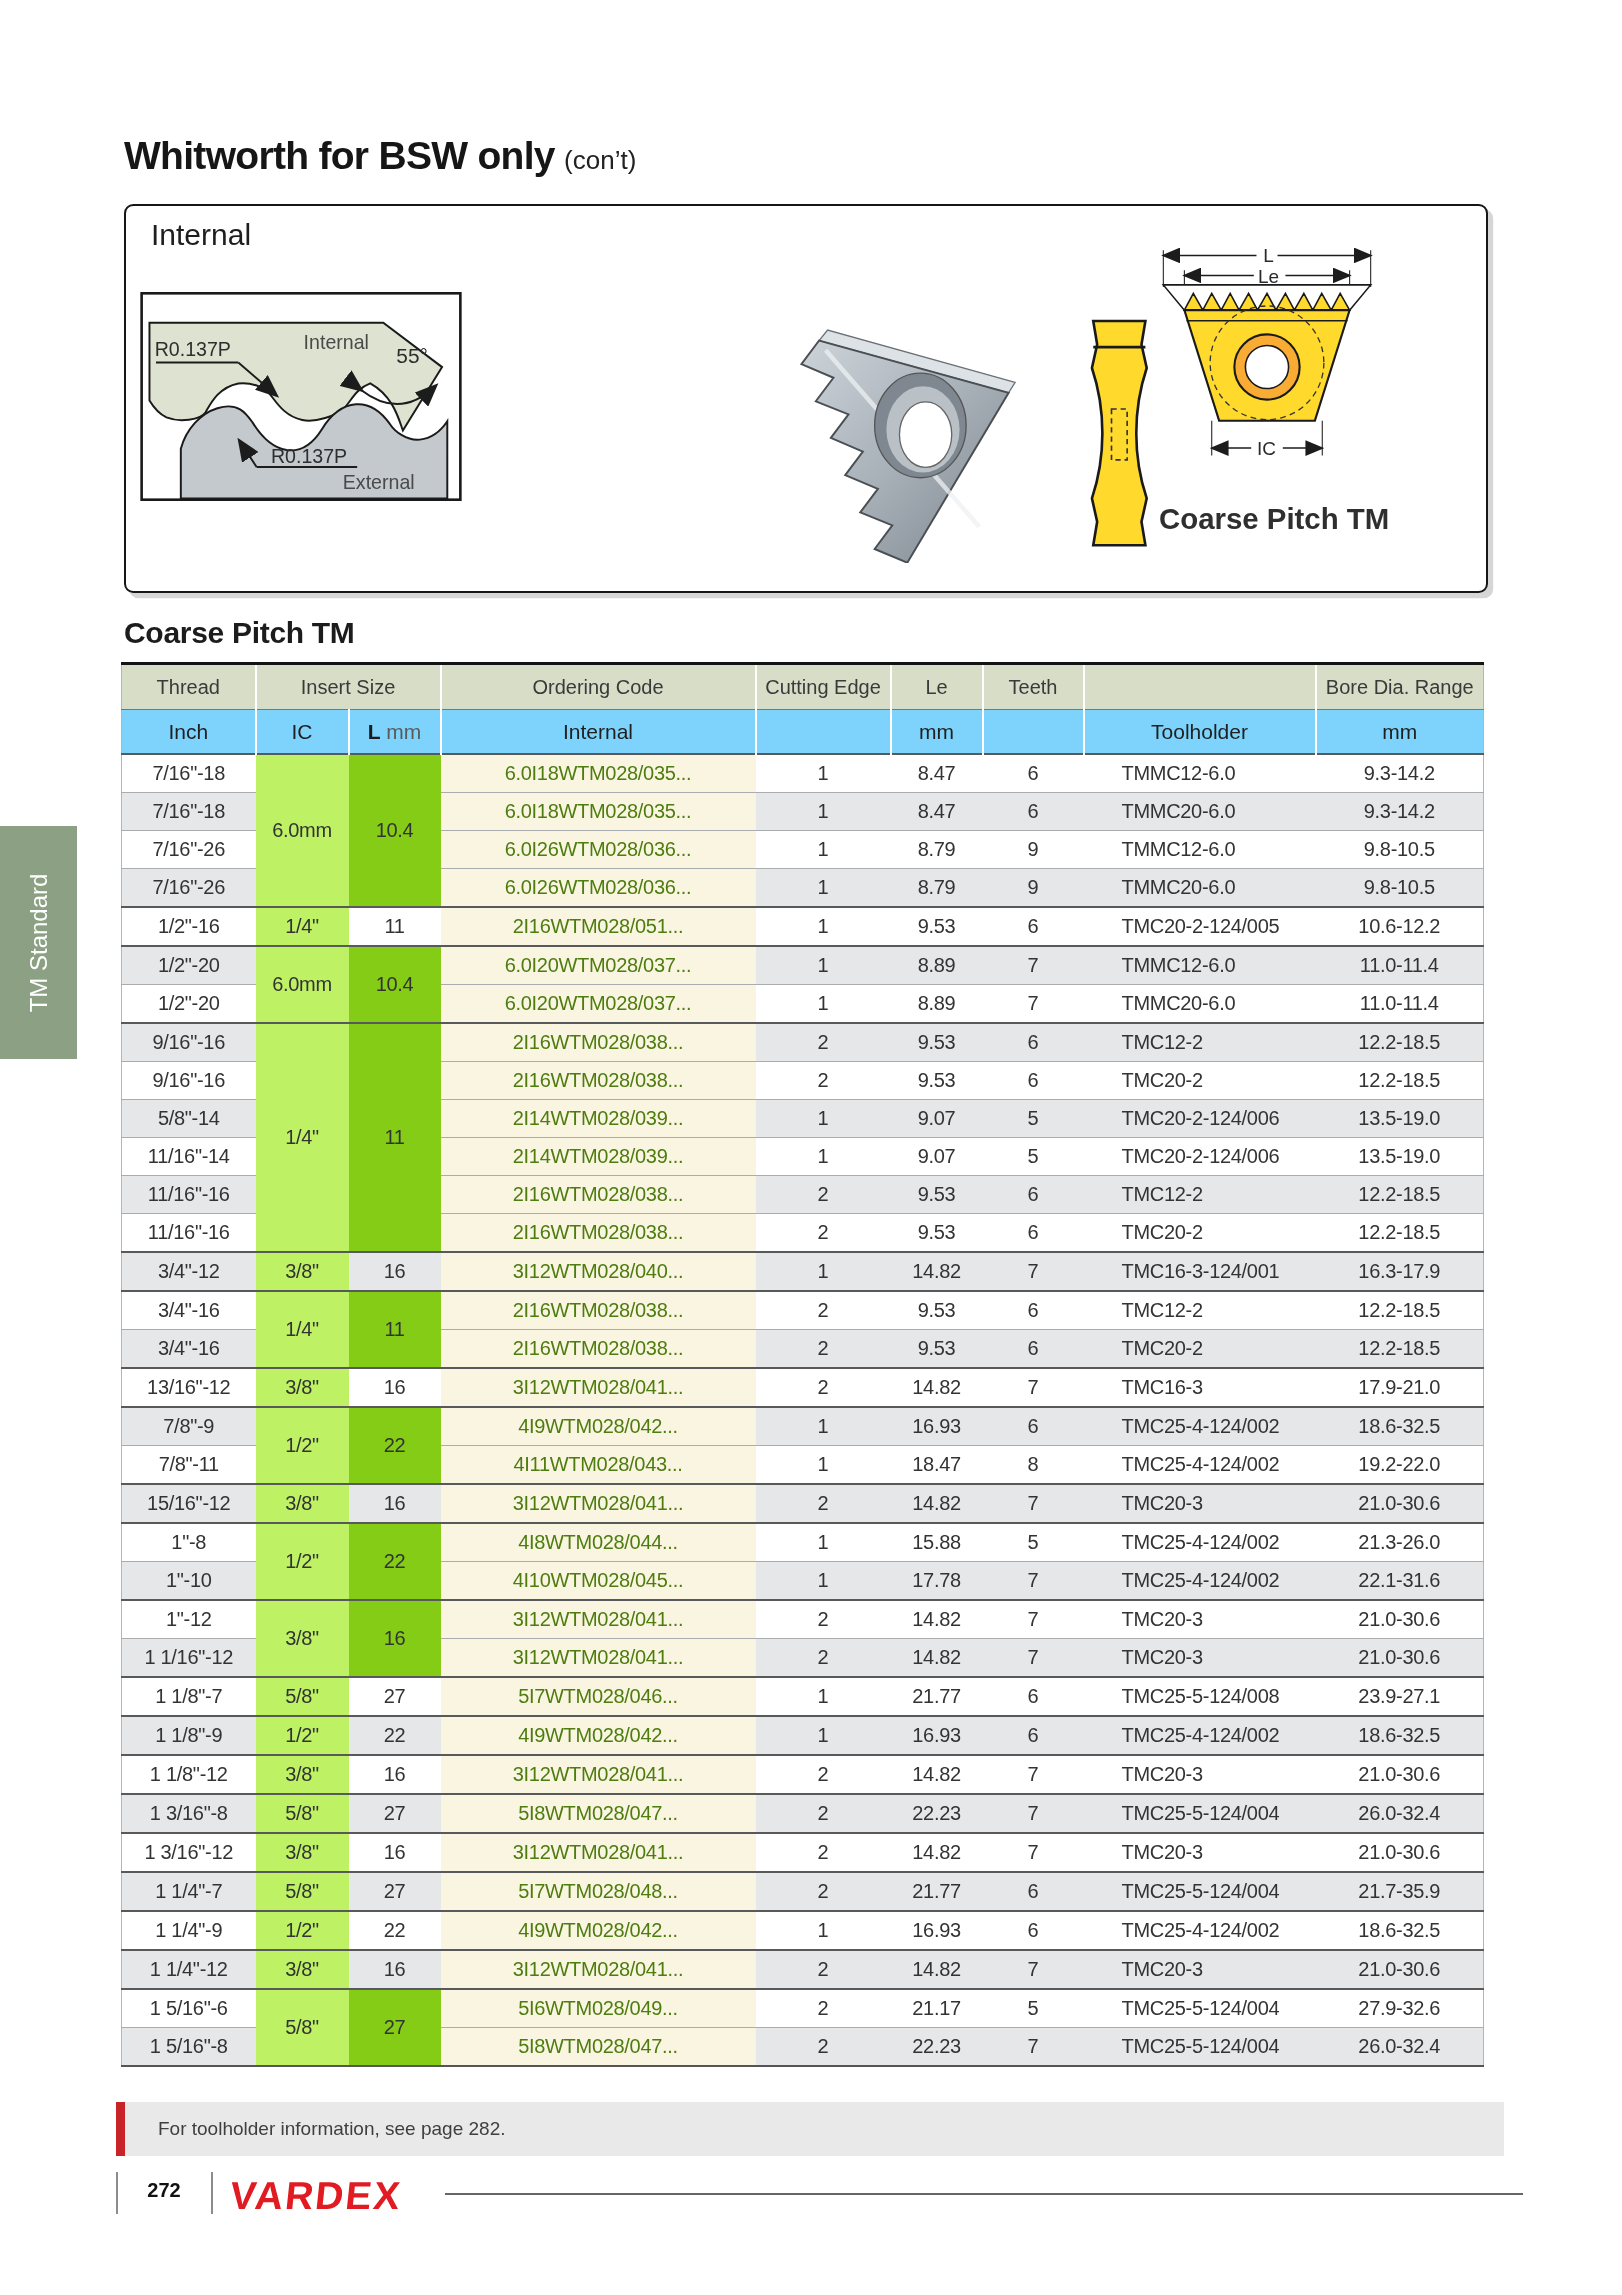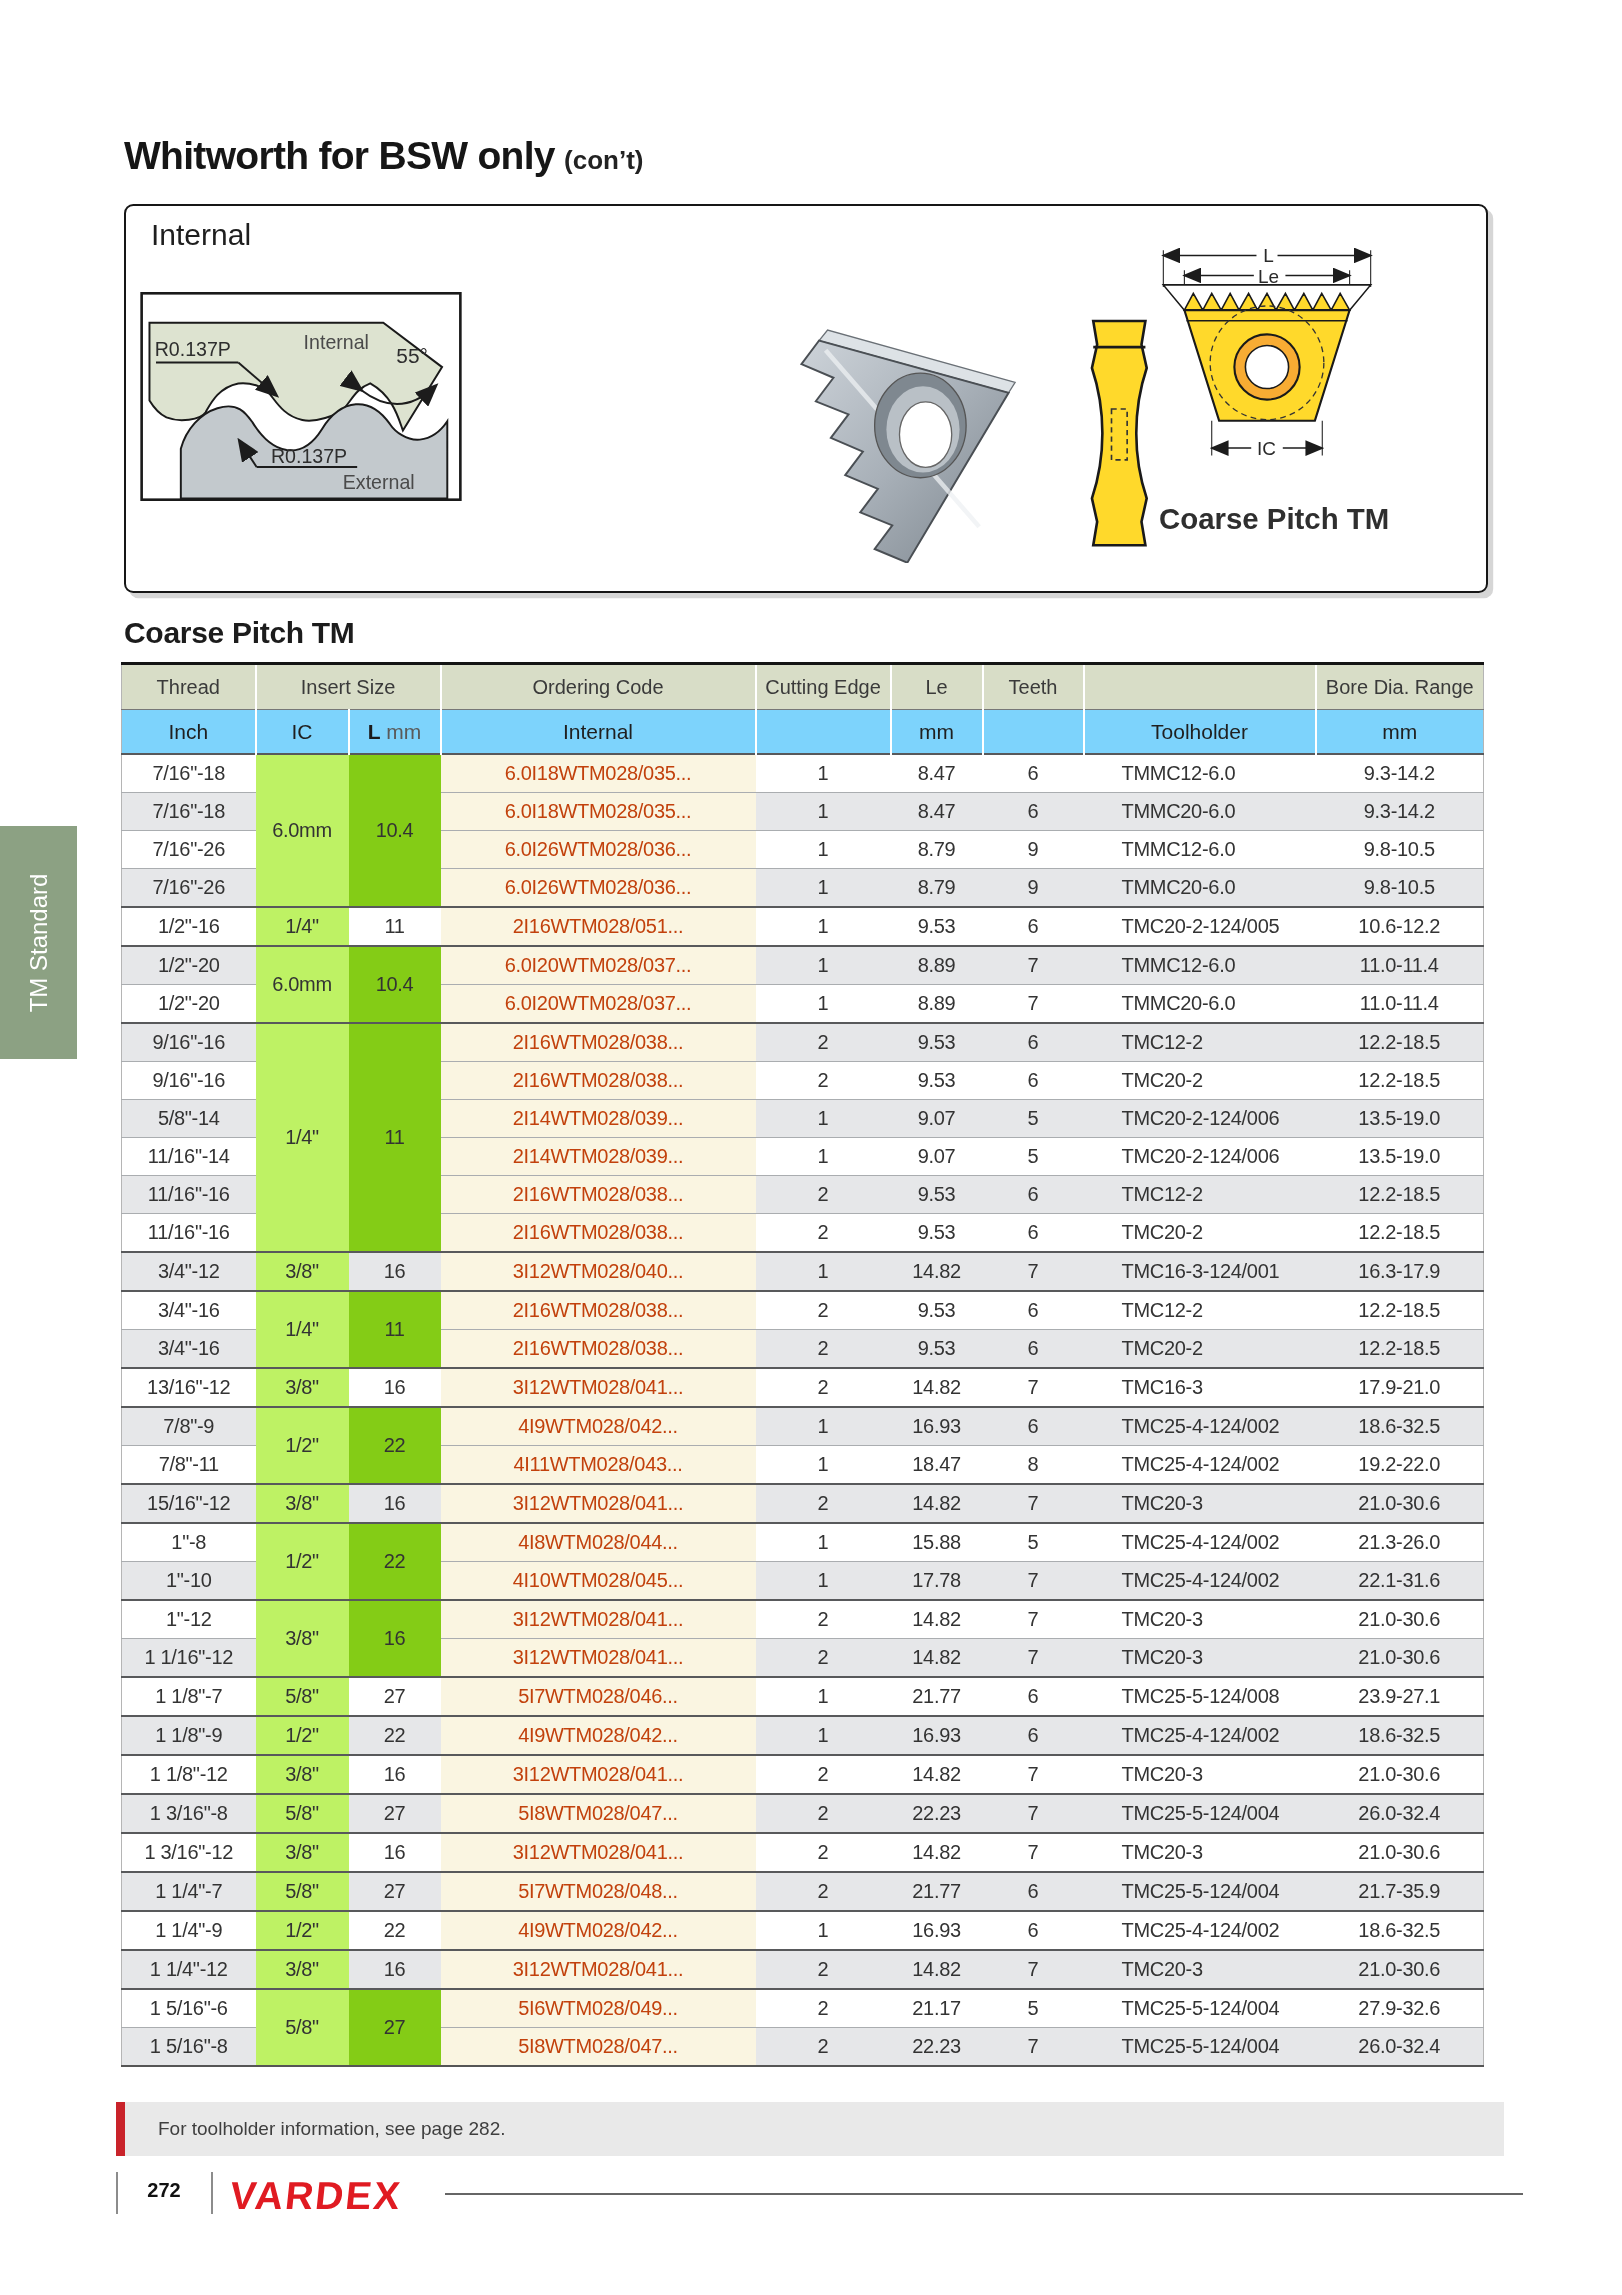"(con’t)" .page-title .suffix { font-weight: bold -> normal }
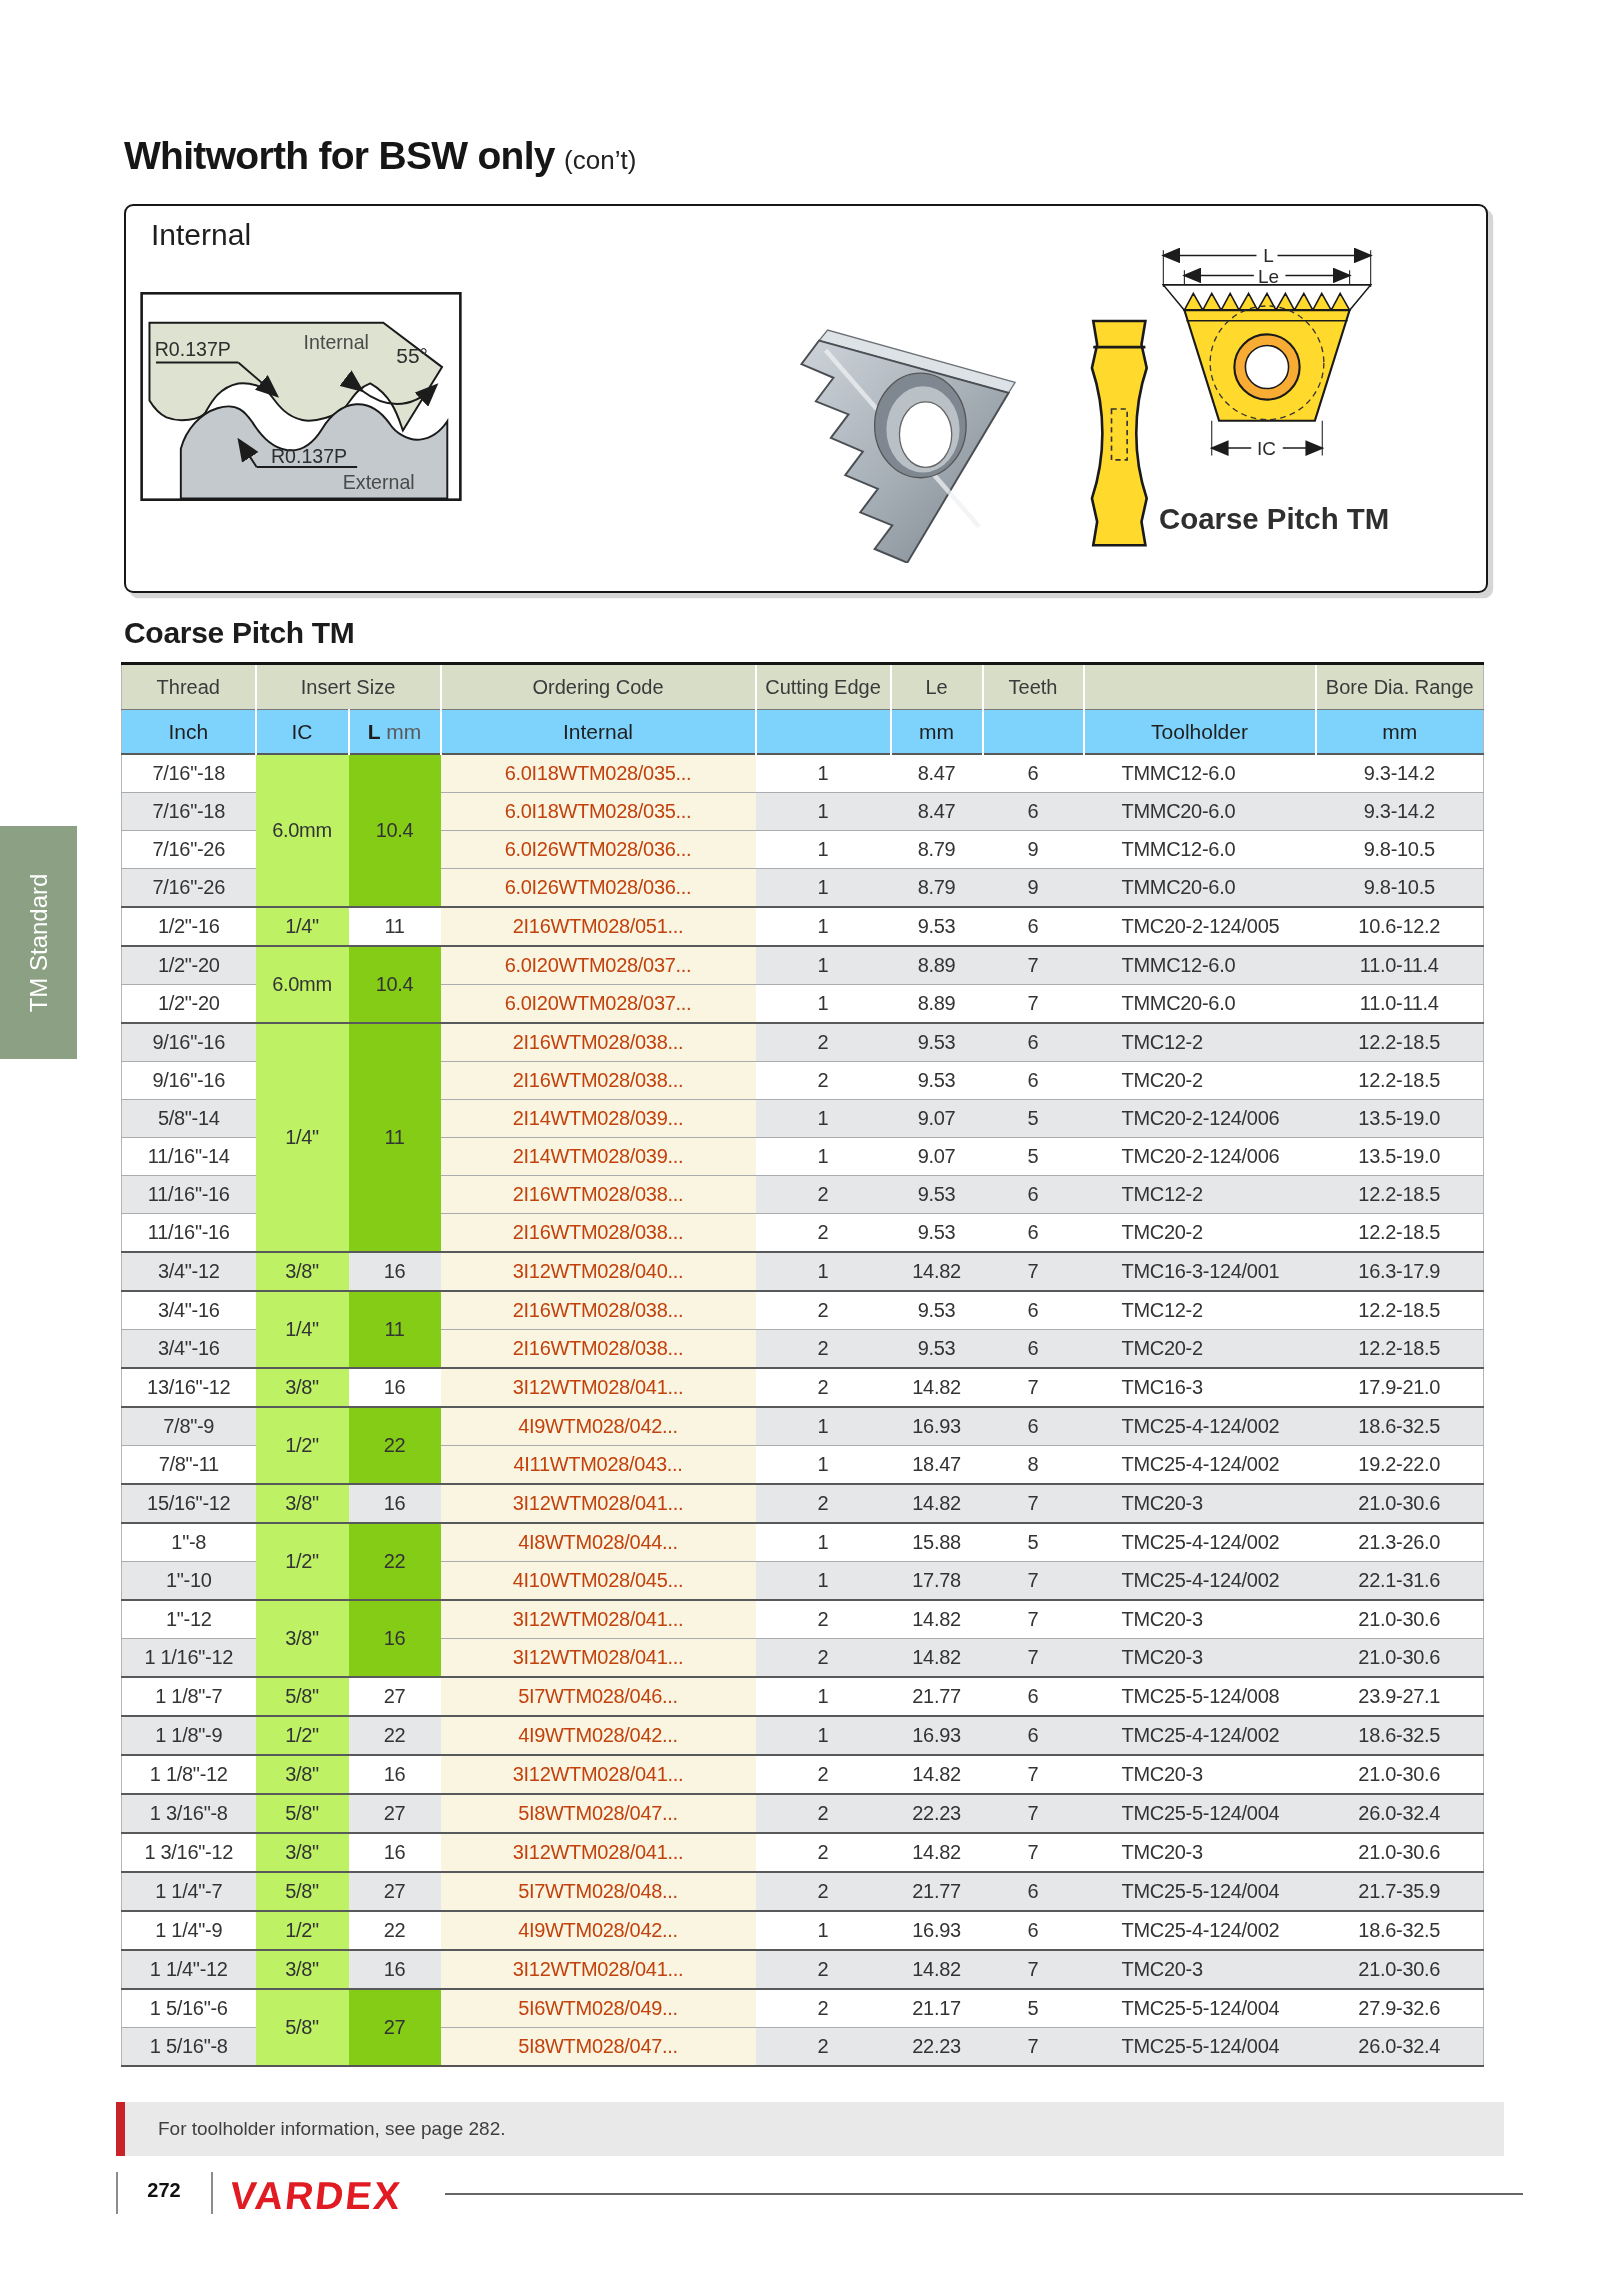"6.0I18WTM028/035..." td.c-code { color: #c2410c -> #4d7c0f }
